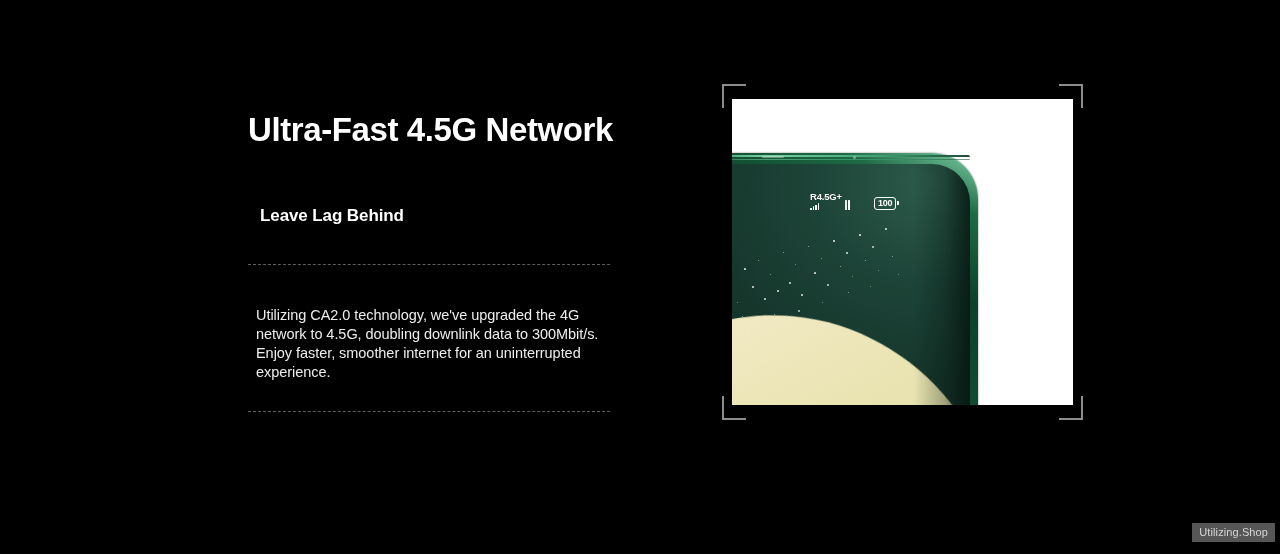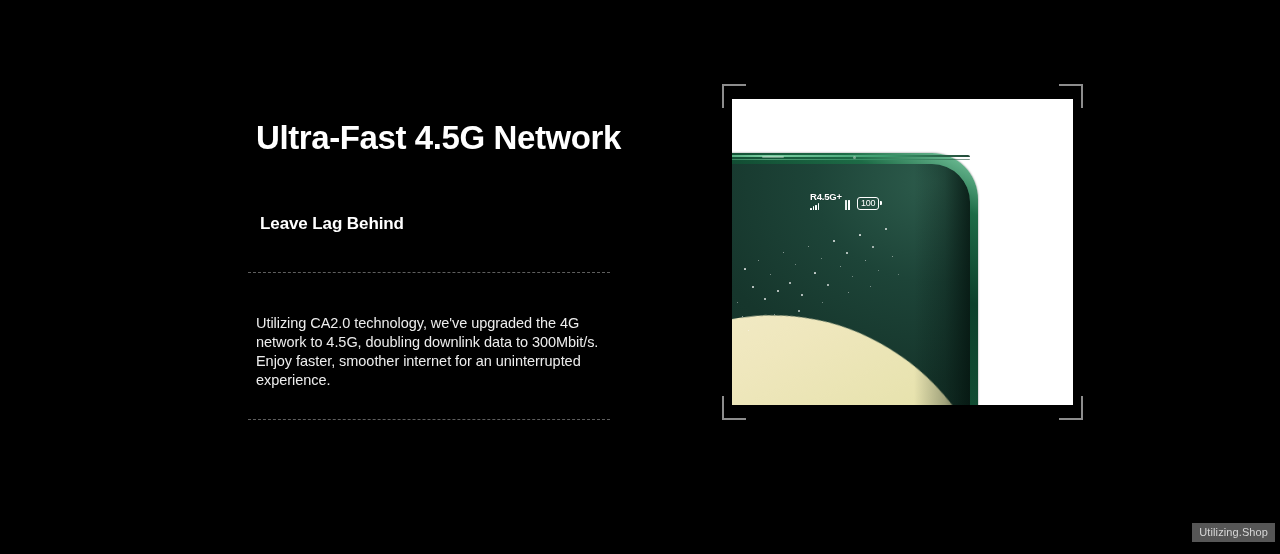"Ultra-Fast 4.5G Network" .headline { margin: 8px -> 0 }
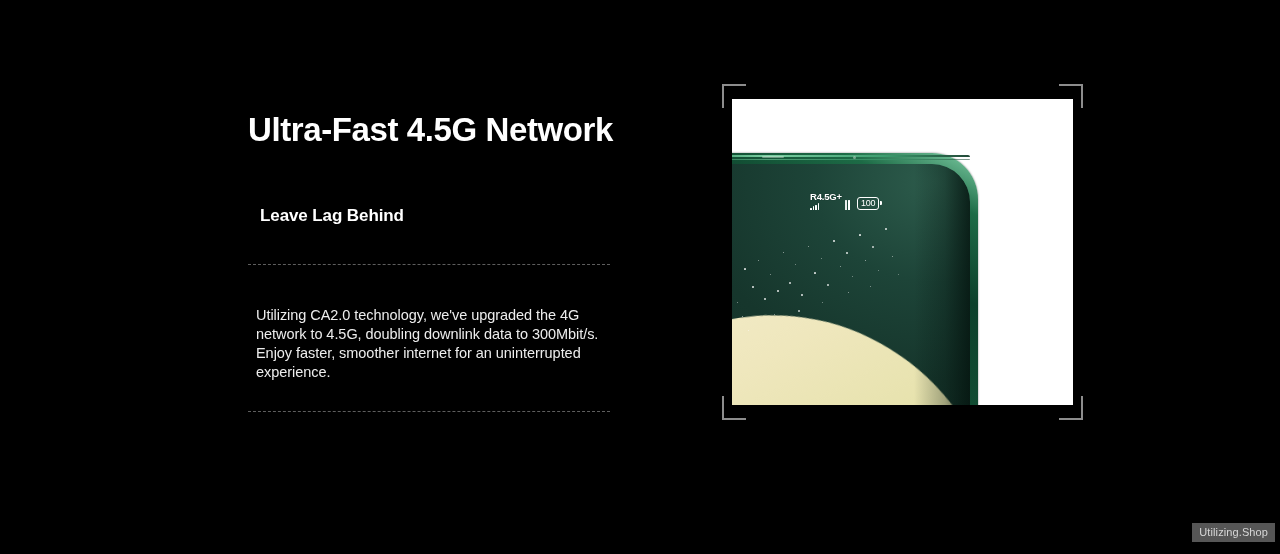"100" .battery-shell { font-weight: 400 -> 700; margin-left: none -> 17px }
